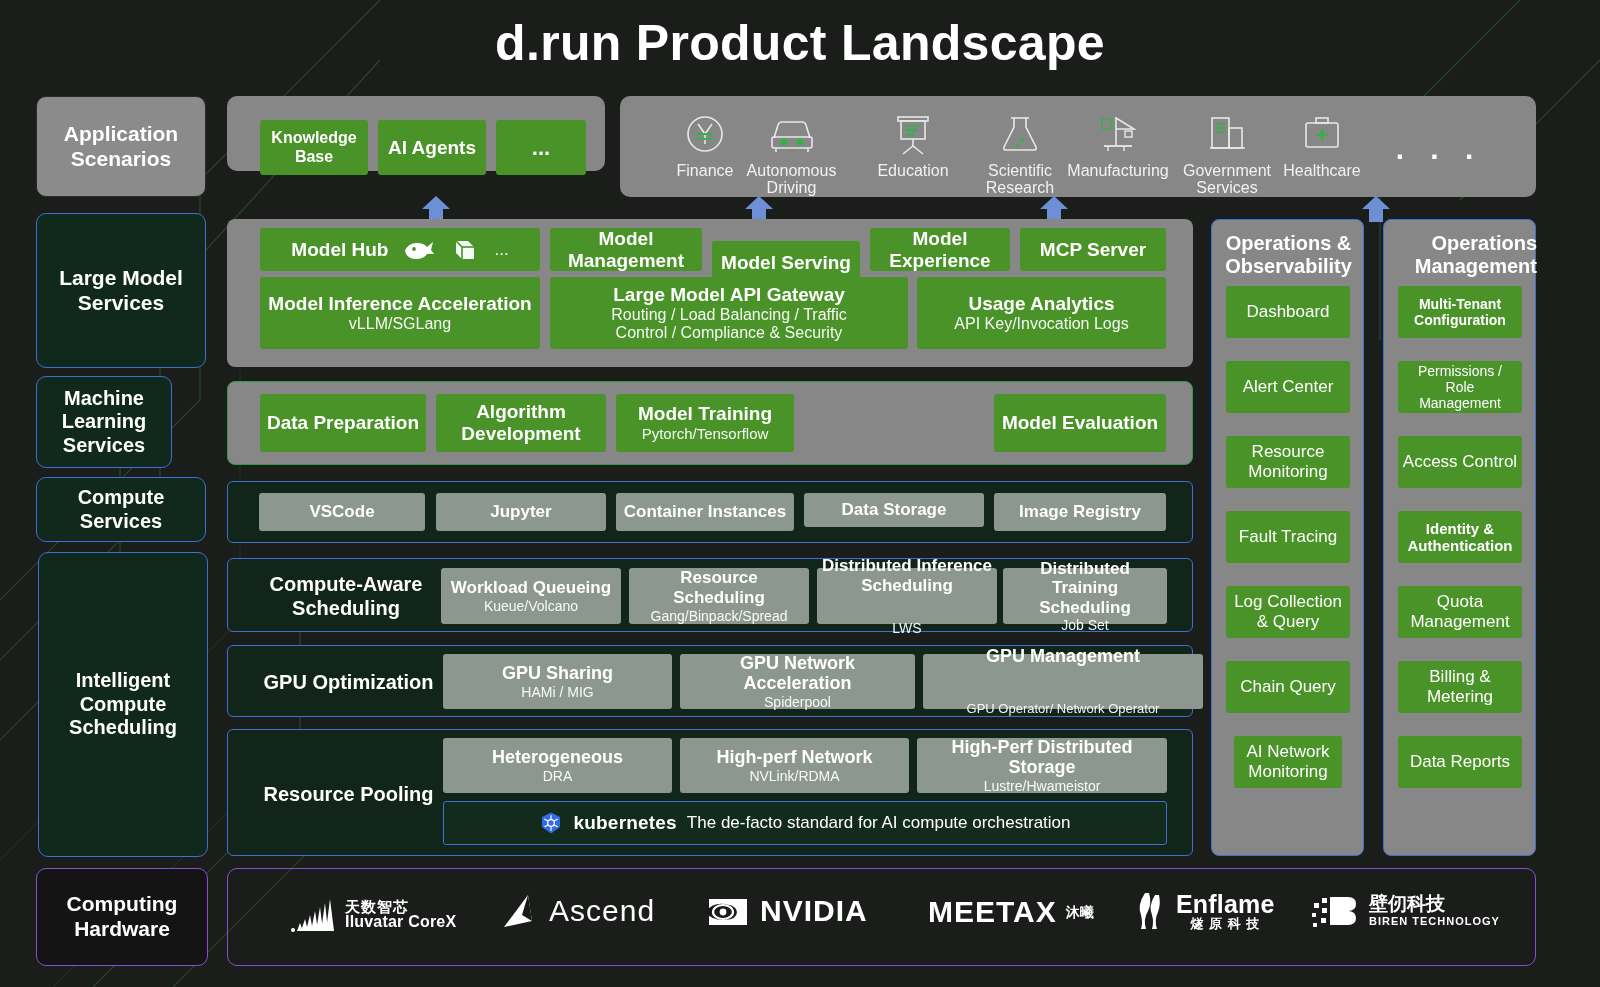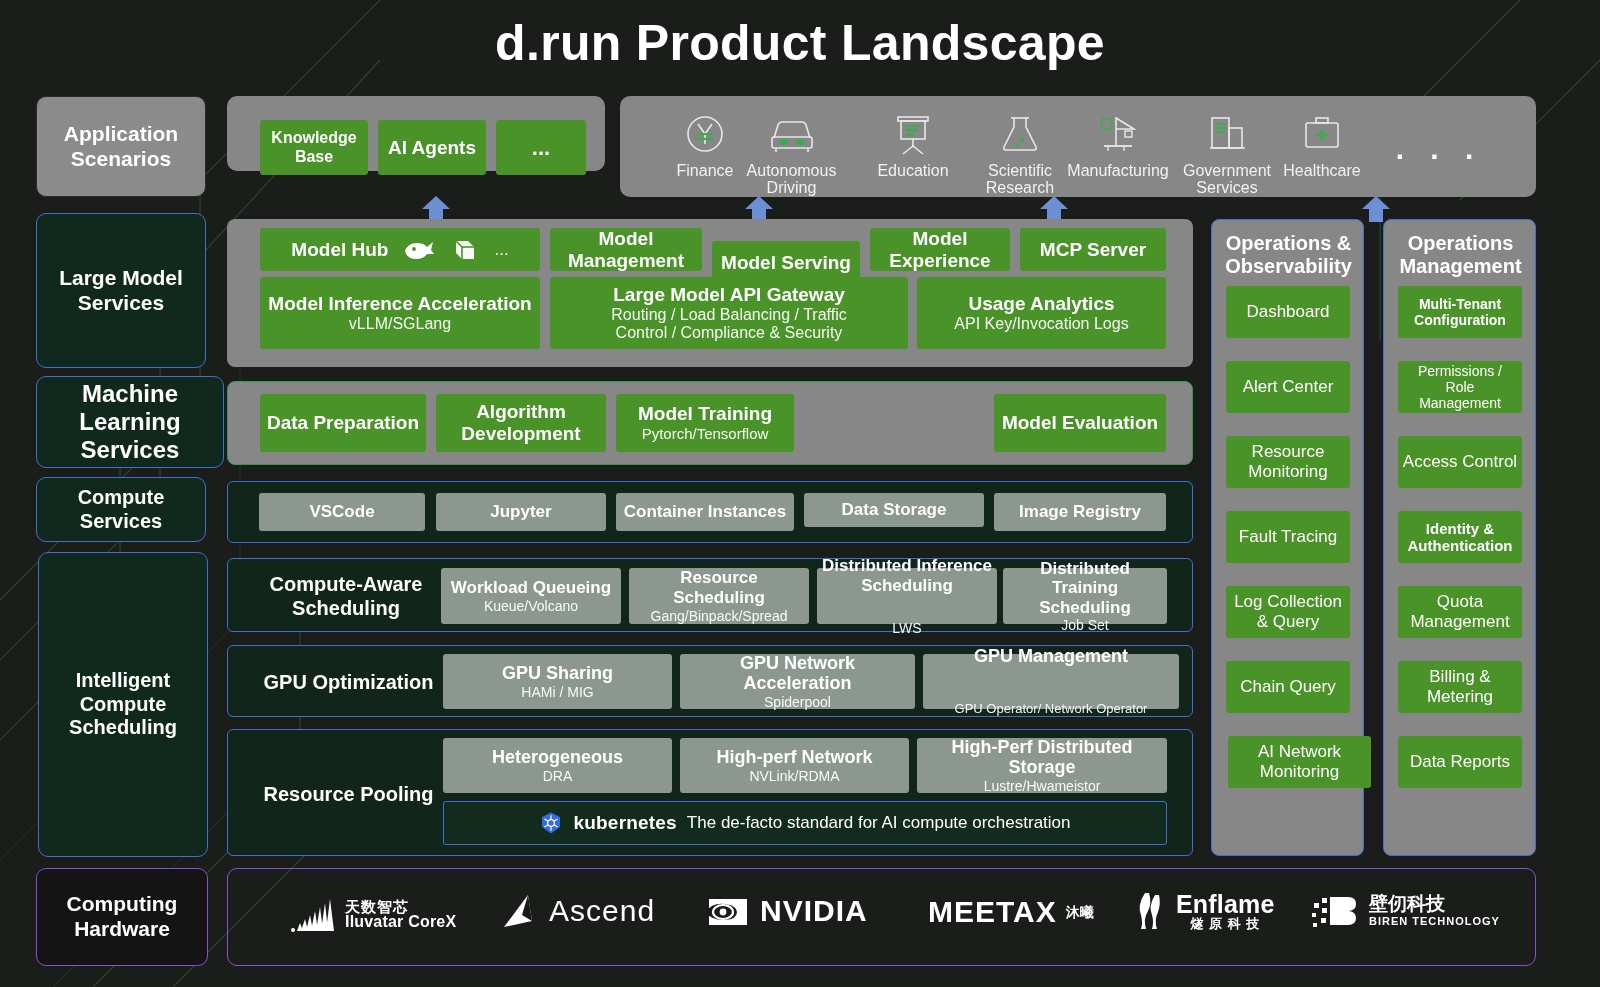"Operations" div { text-align: center -> right }
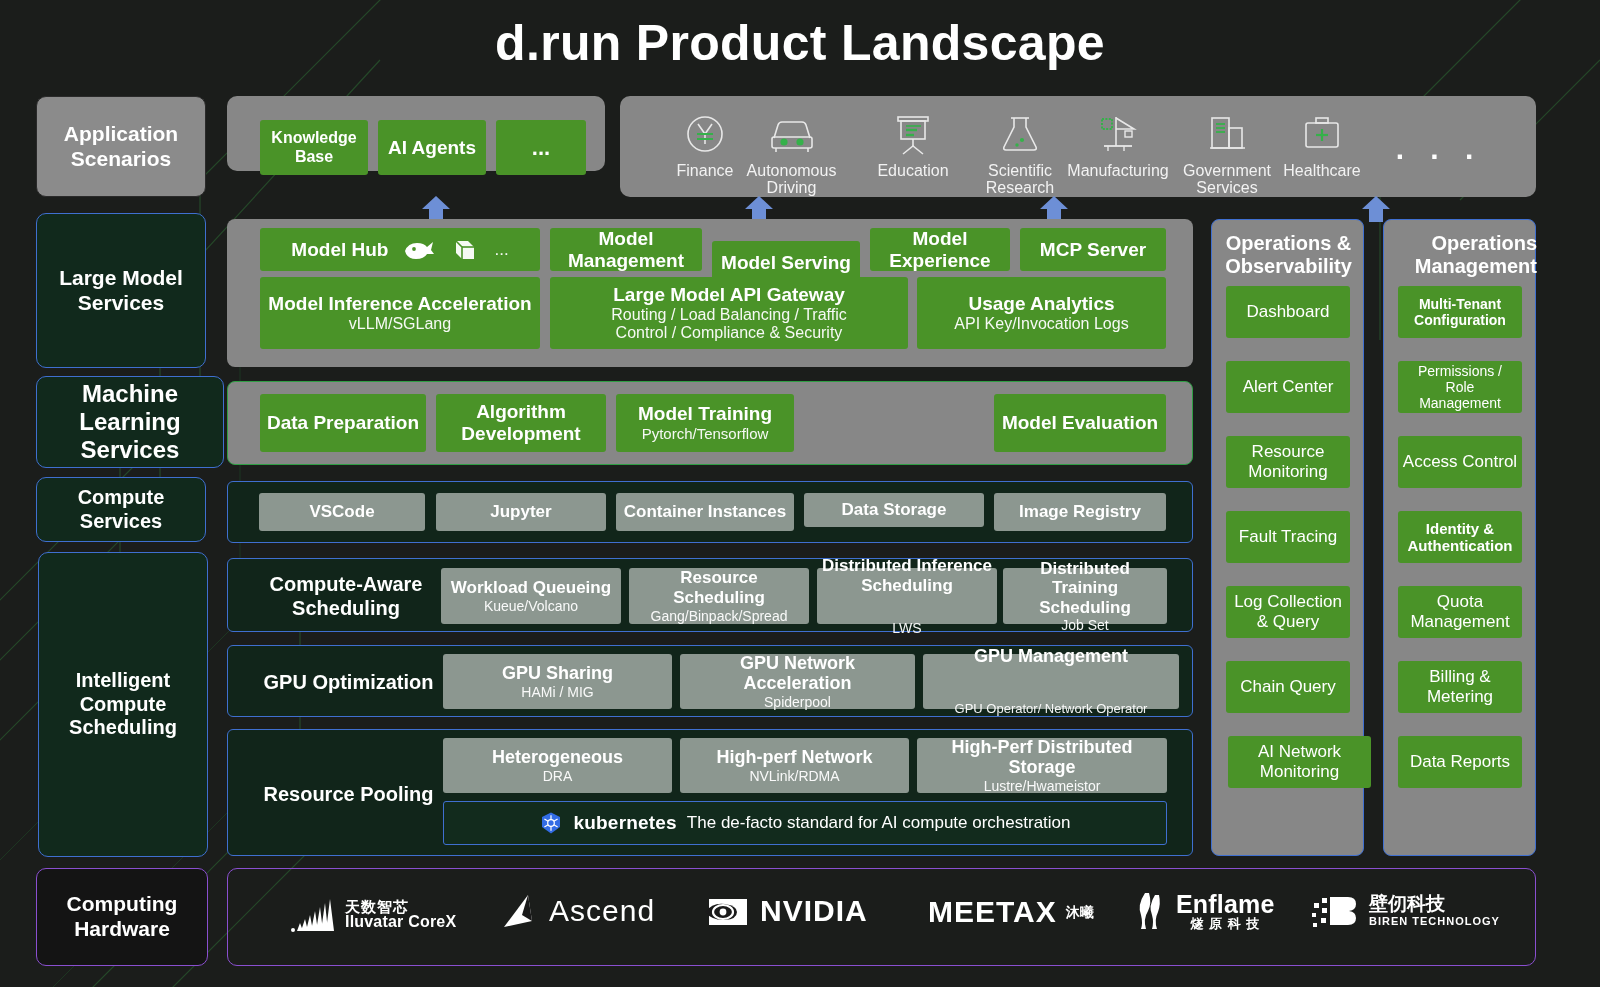"Machine" div.side-label { font-size: 24px -> 20px; width: 188px -> 136px }
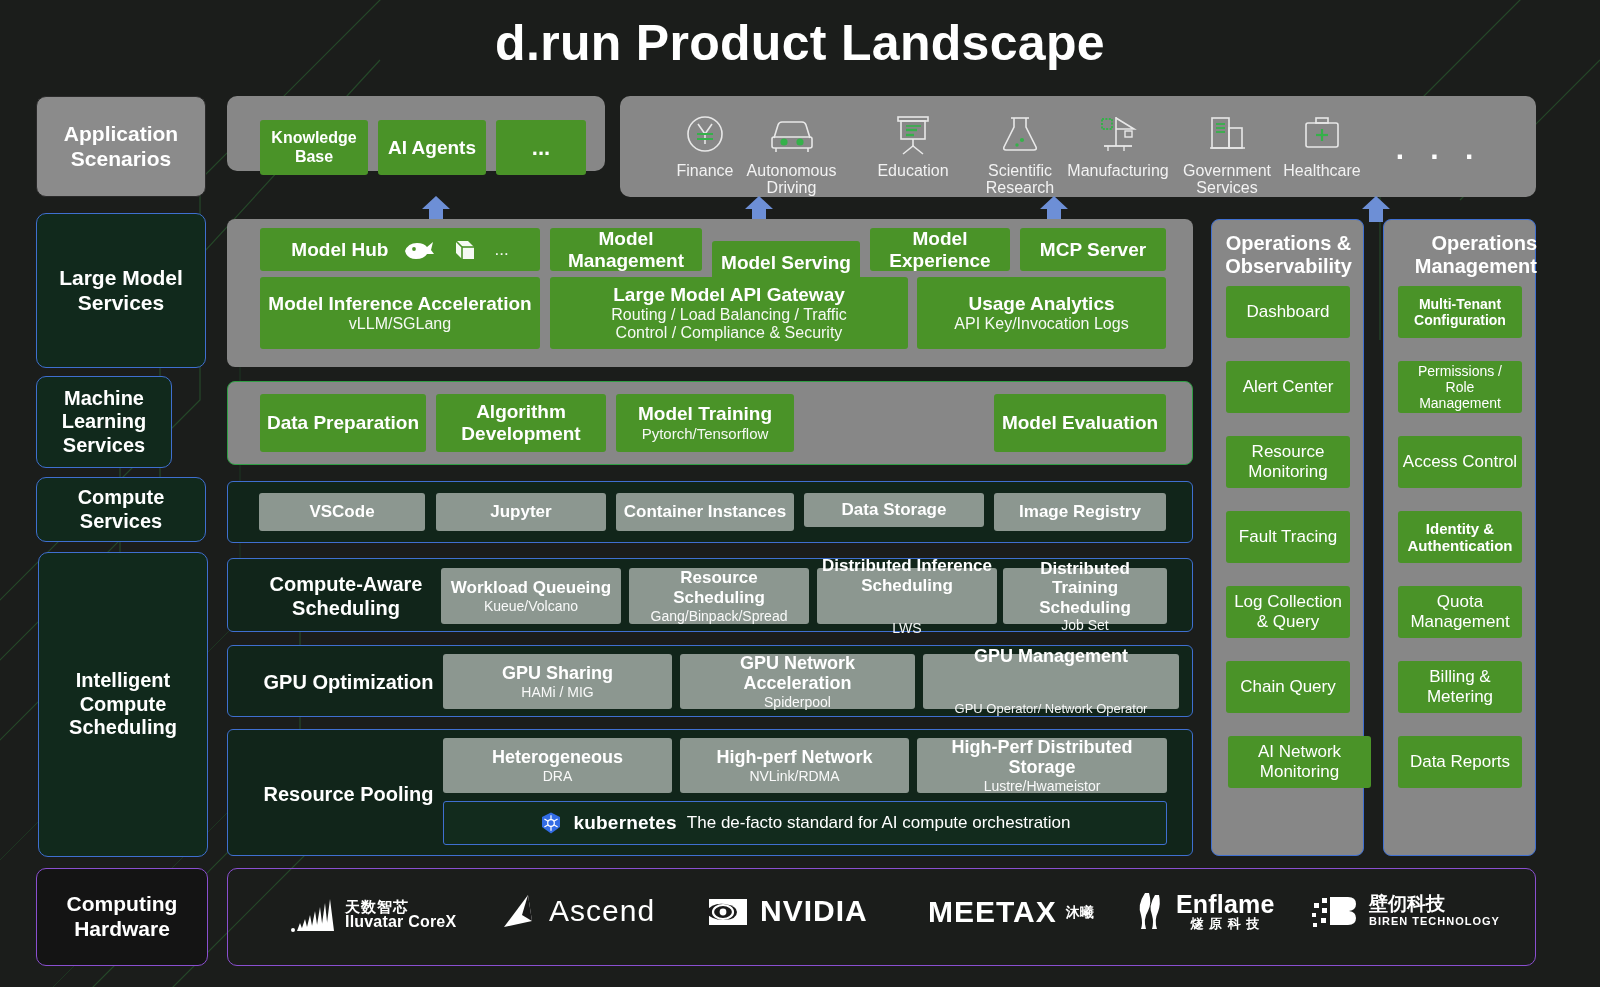"GPU Management" div.chip { width: 256px -> 280px }
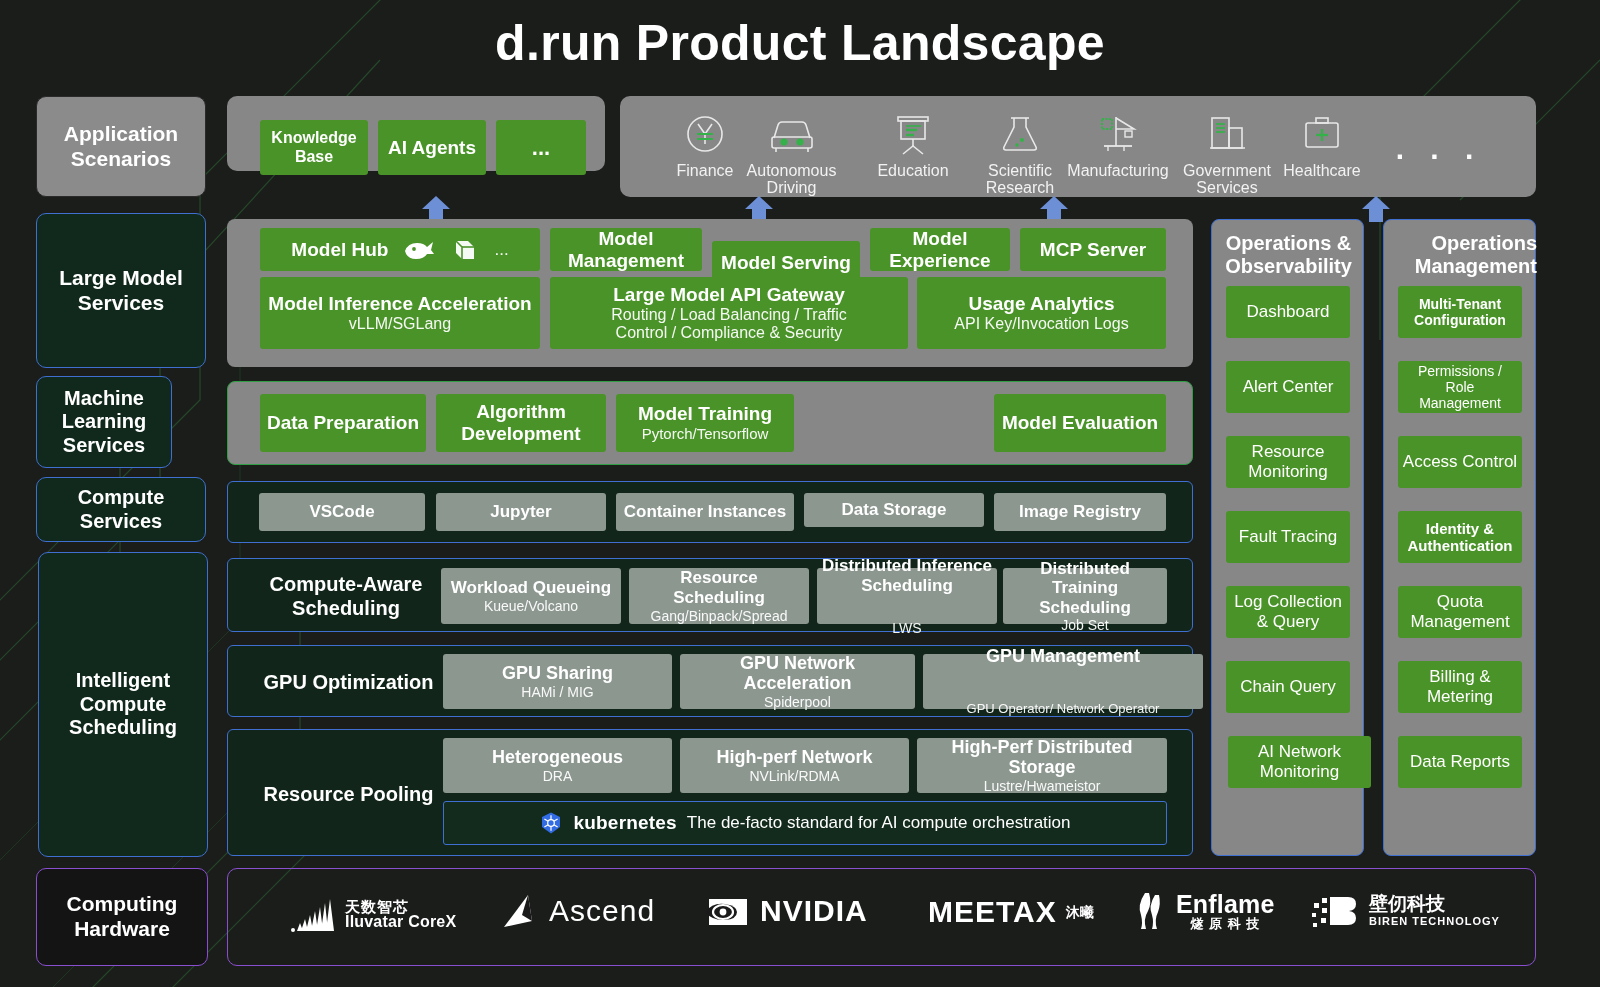"AI Network" div.chip { left: 16px -> 22px; width: 143px -> 108px }
